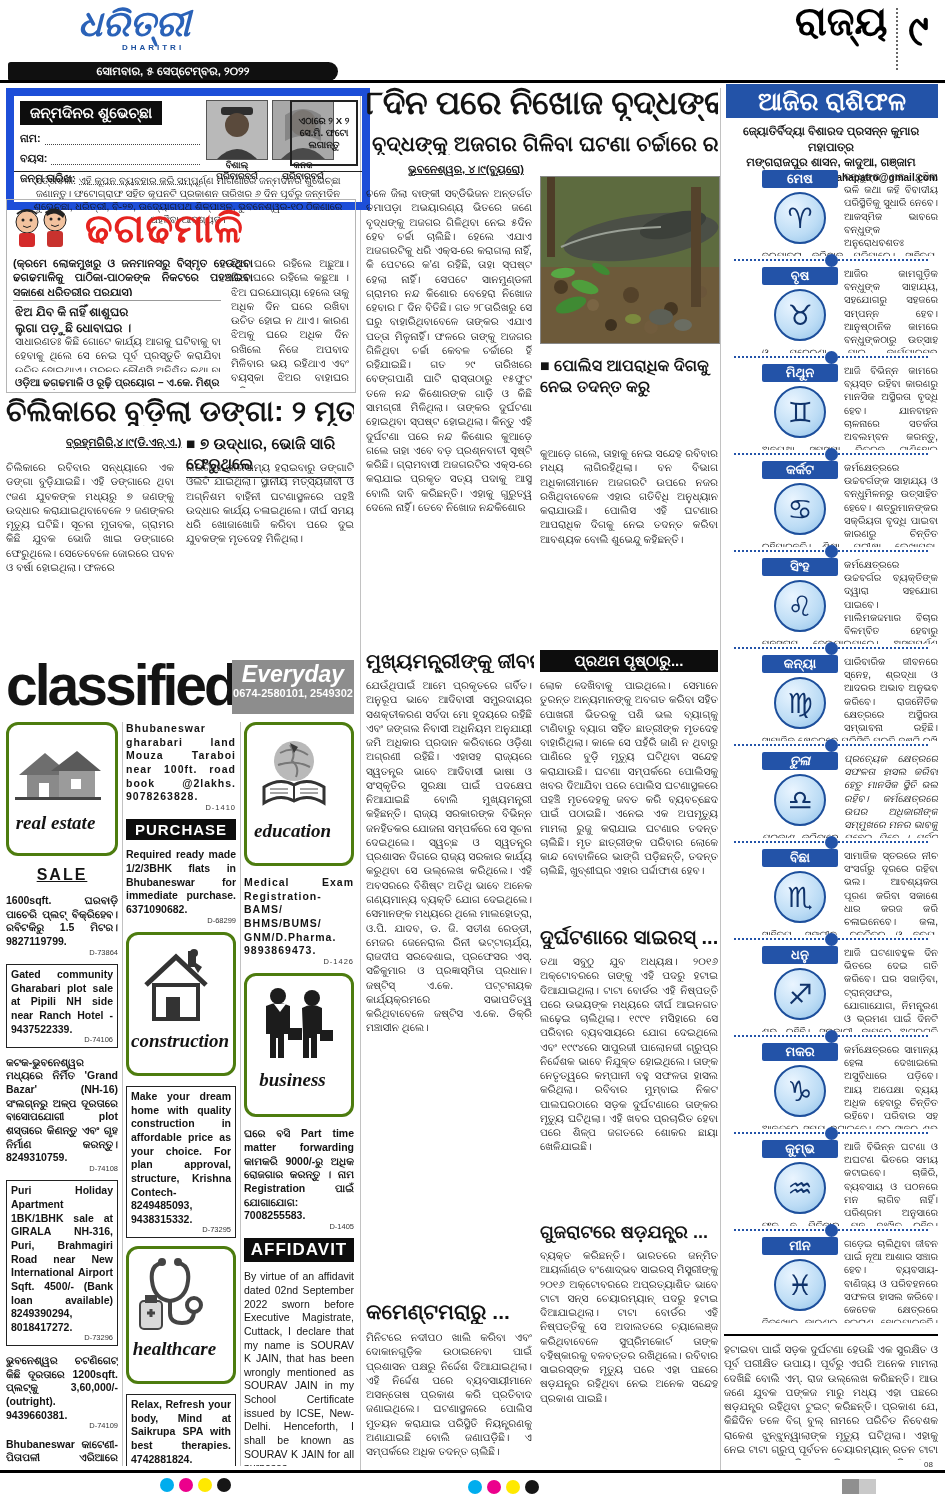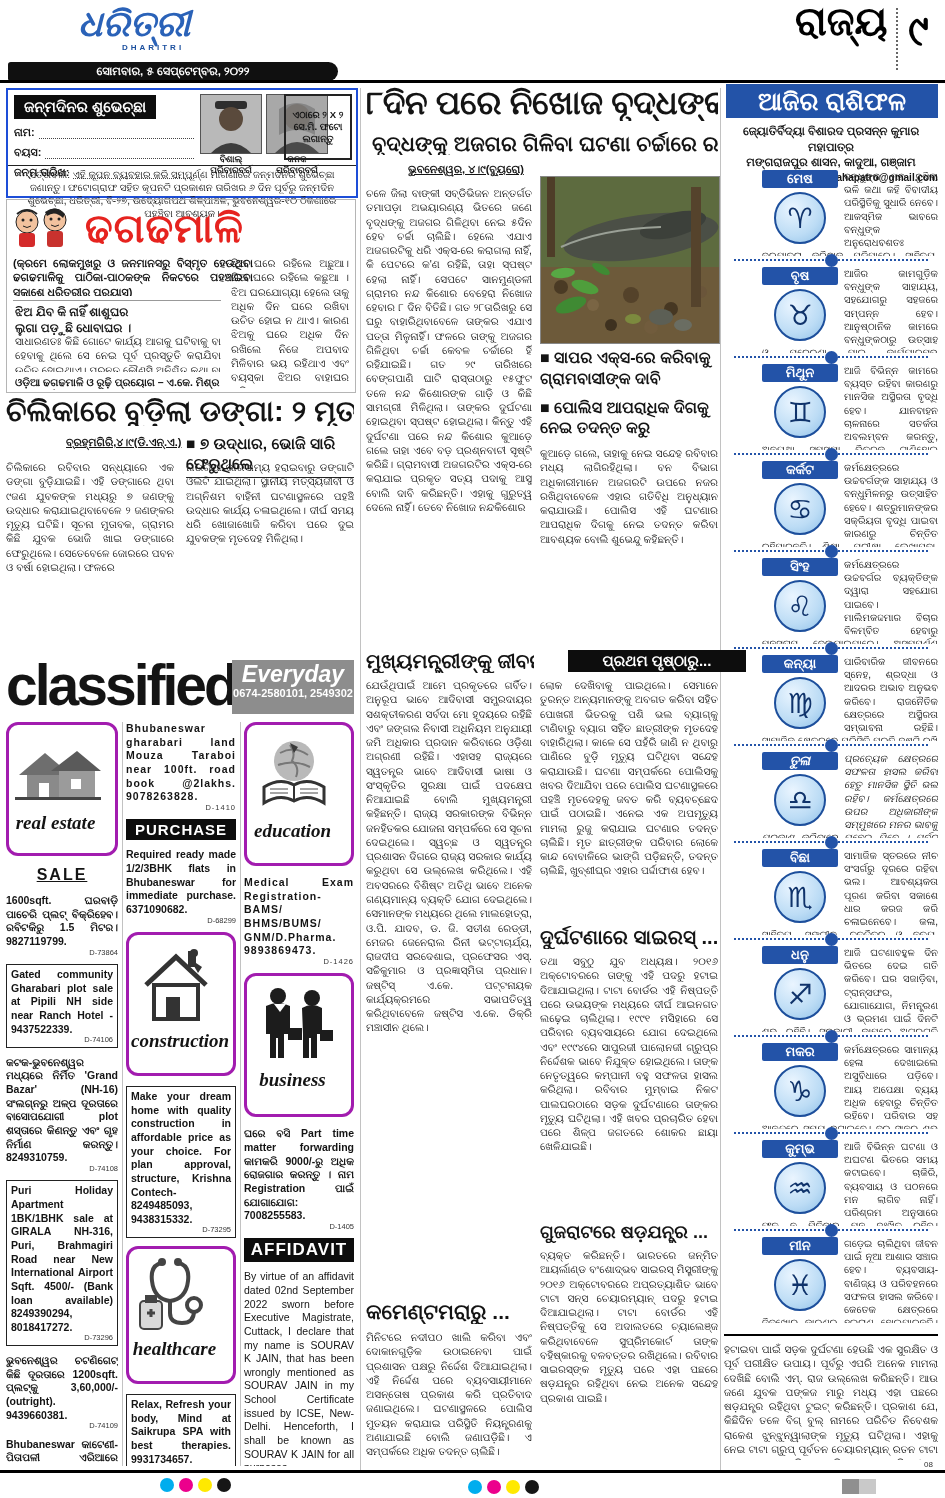"ଜନ୍ମଦିନର ଶୁଭେଚ୍ଛା" .bday { border: 2px solid #1d4ed8 -> 8px solid #1d4ed8 }
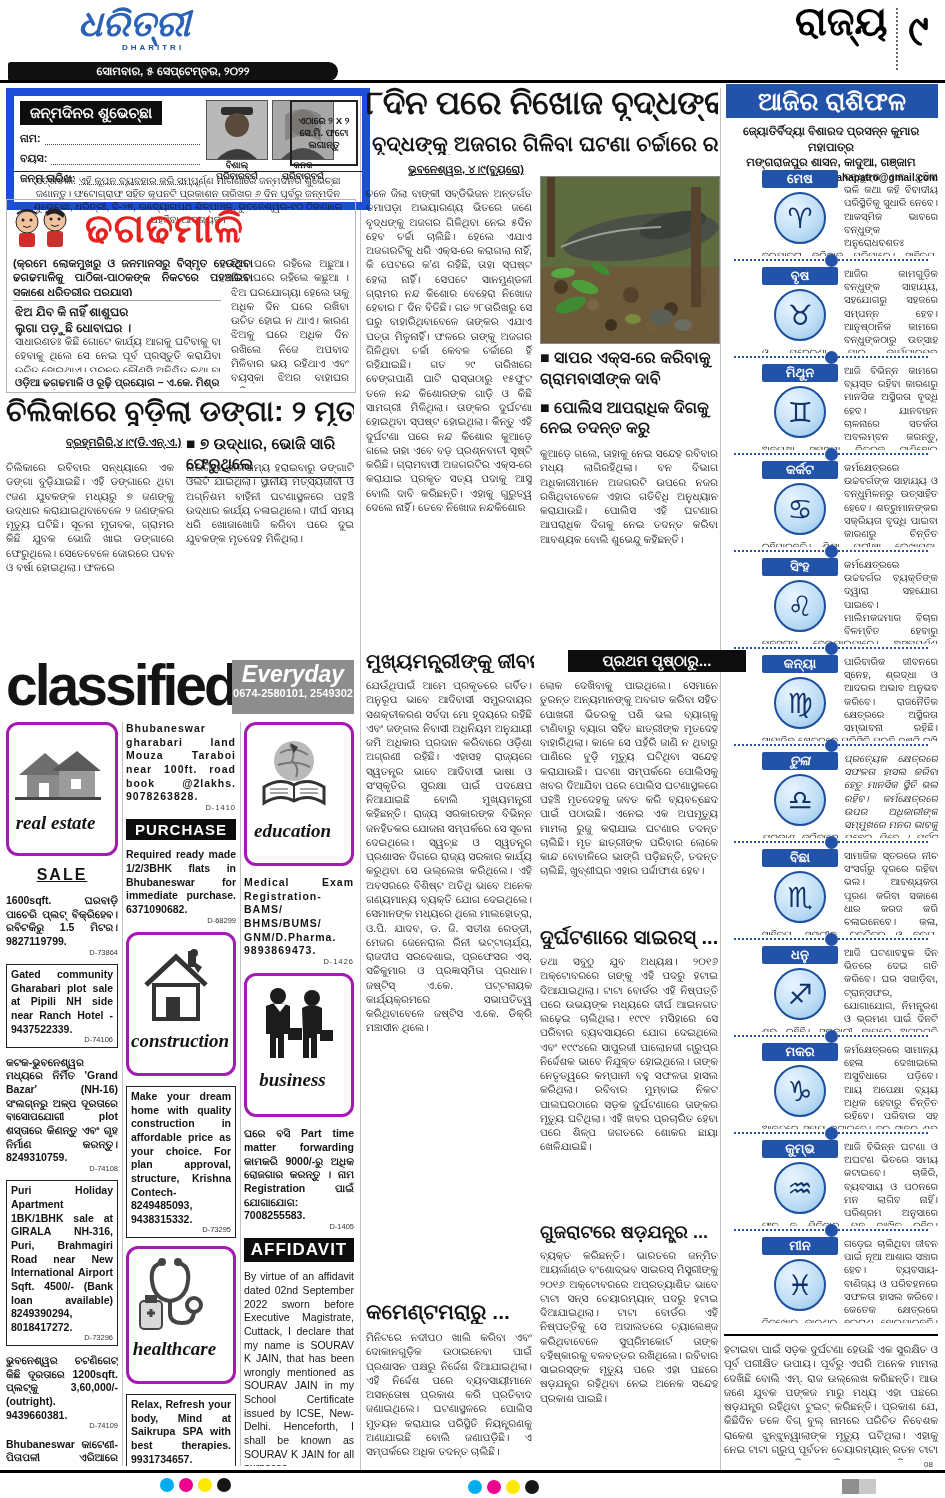"■ ସାପର ଏକ୍ସ-ରେ କରିବାକୁ ଗ୍ରାମବାସୀଙ୍କ" div.bullet-head { html: <div>■ ସାପର ଏକ୍ସ-ରେ କରିବାକୁ ଗ୍ରାମବାସୀଙ୍କ ଦାବି</div> -> none }
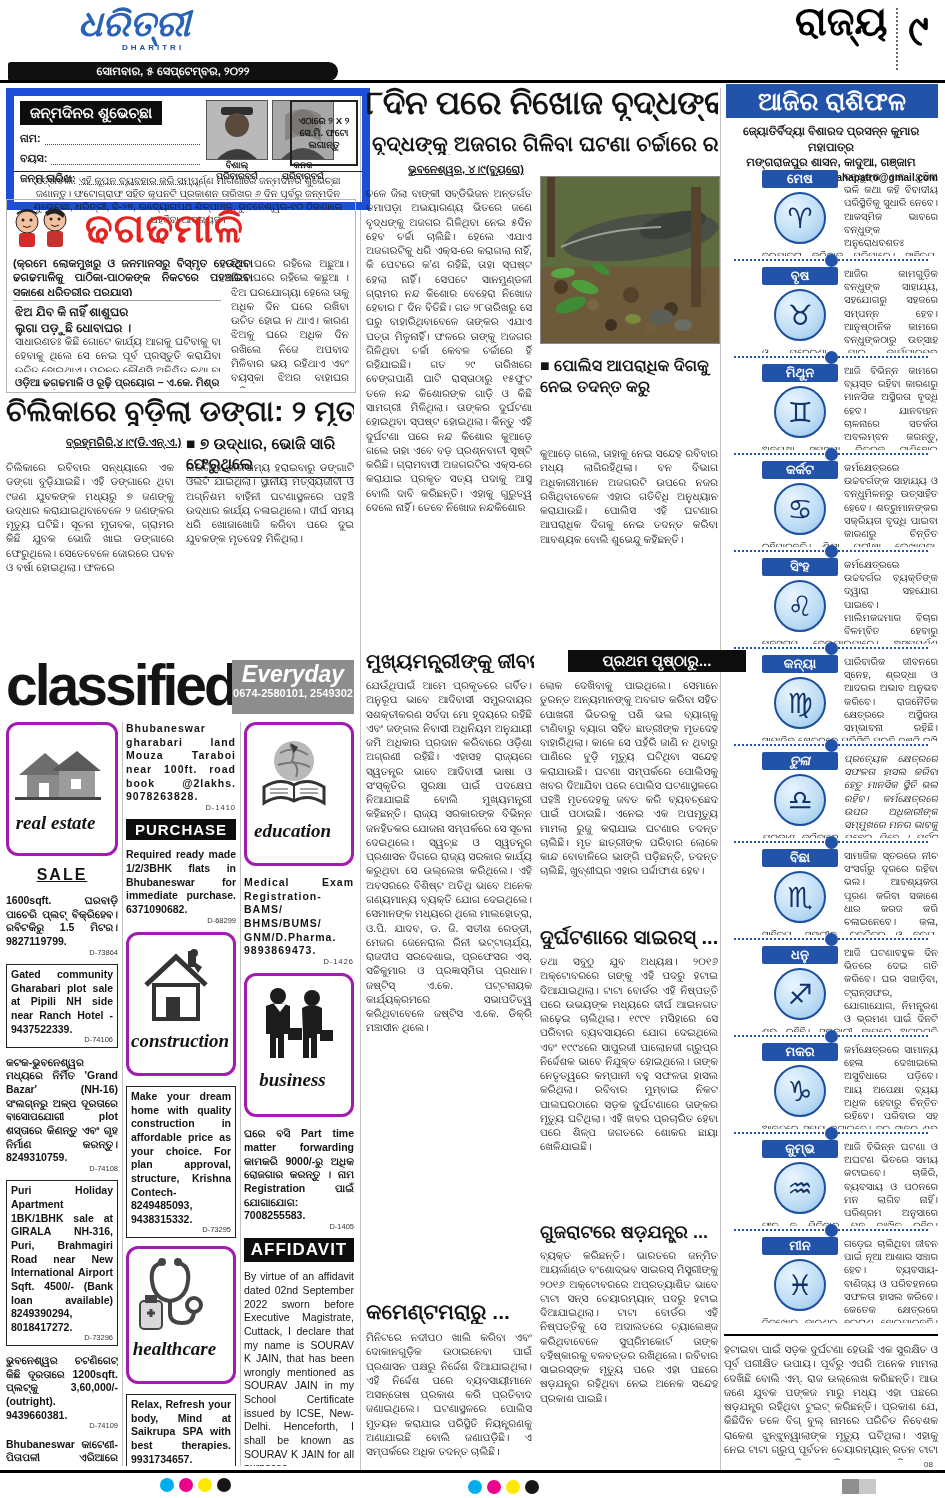"ପ୍ରଥମ ପୃଷ୍ଠାରୁ..." div.abs { margin-left: 28px -> none }
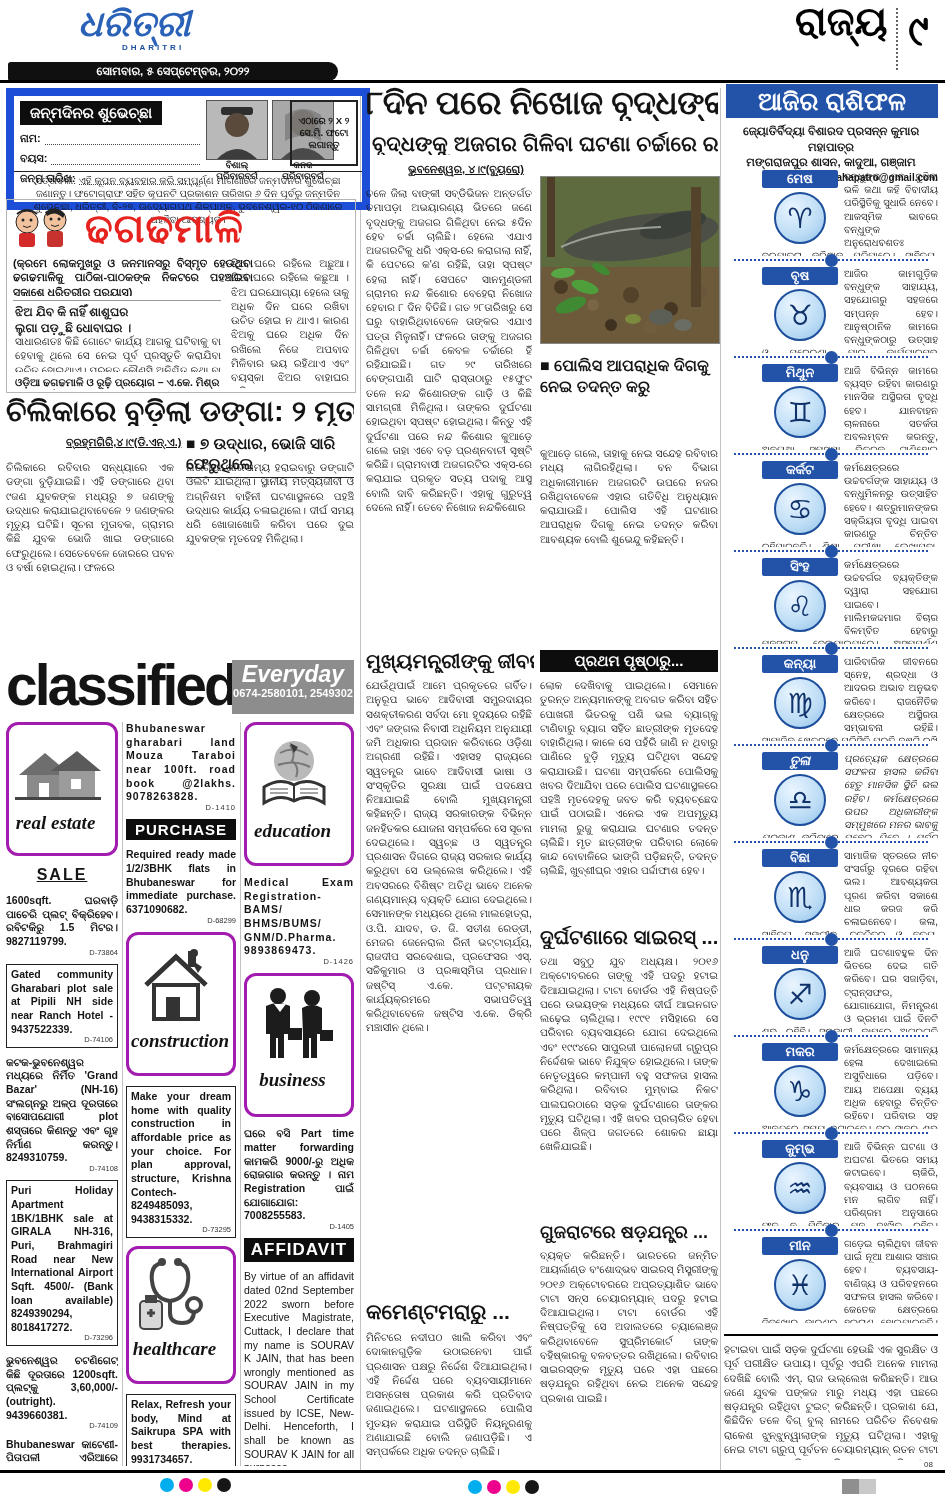"real estate" .iconbox { border: 3px solid #a21caf -> 3px solid #4d7c0f }
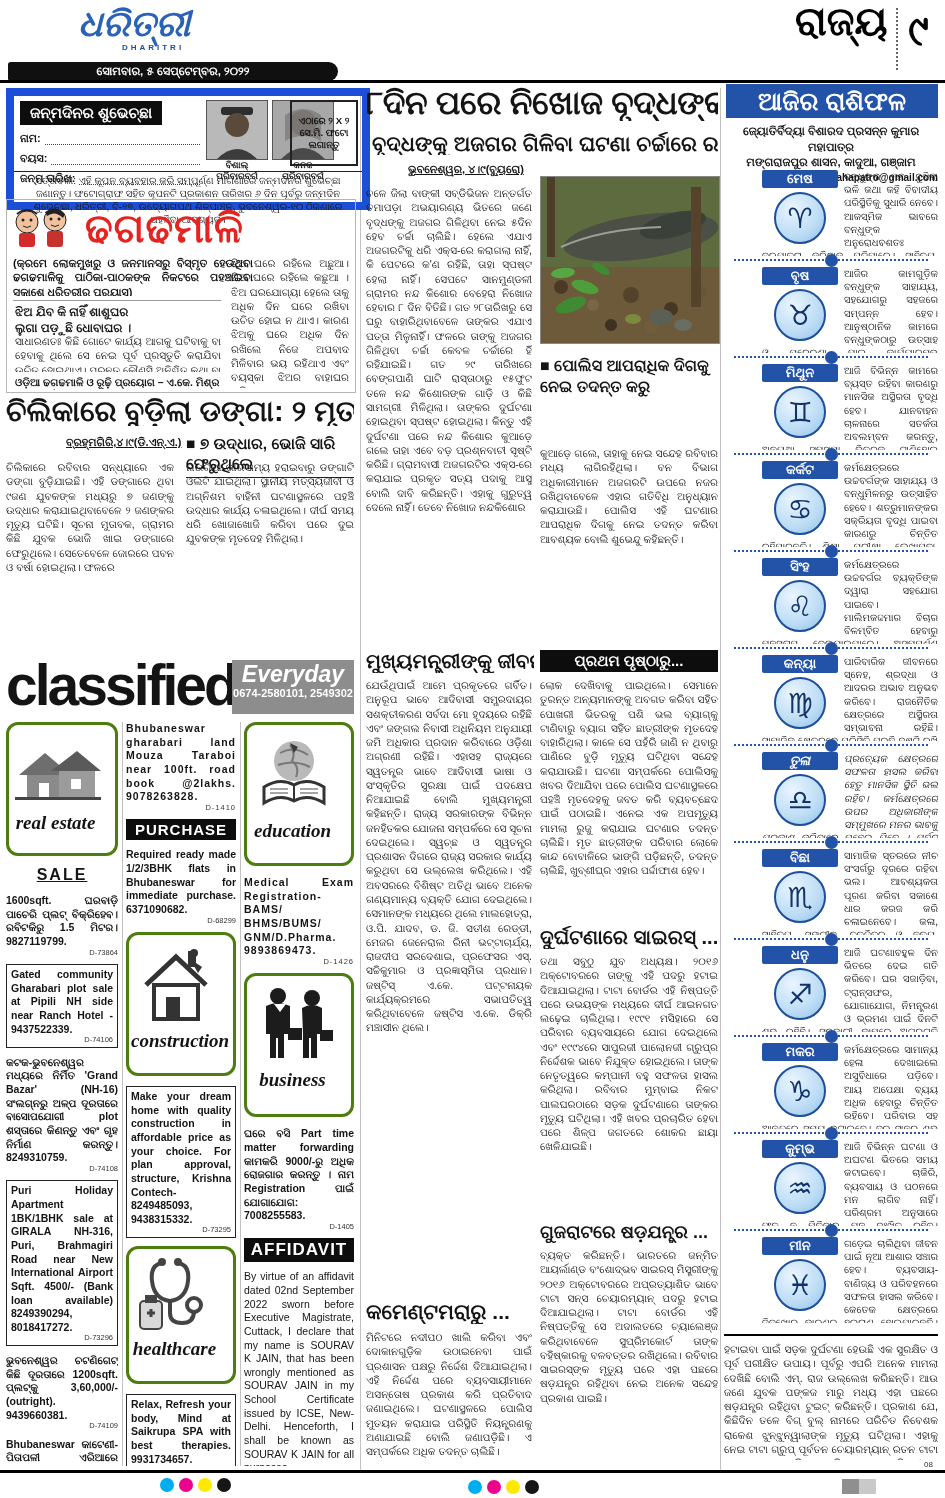"Relax, Refresh your body, Mind" span { text: 9931734657 -> 4742881824 }
